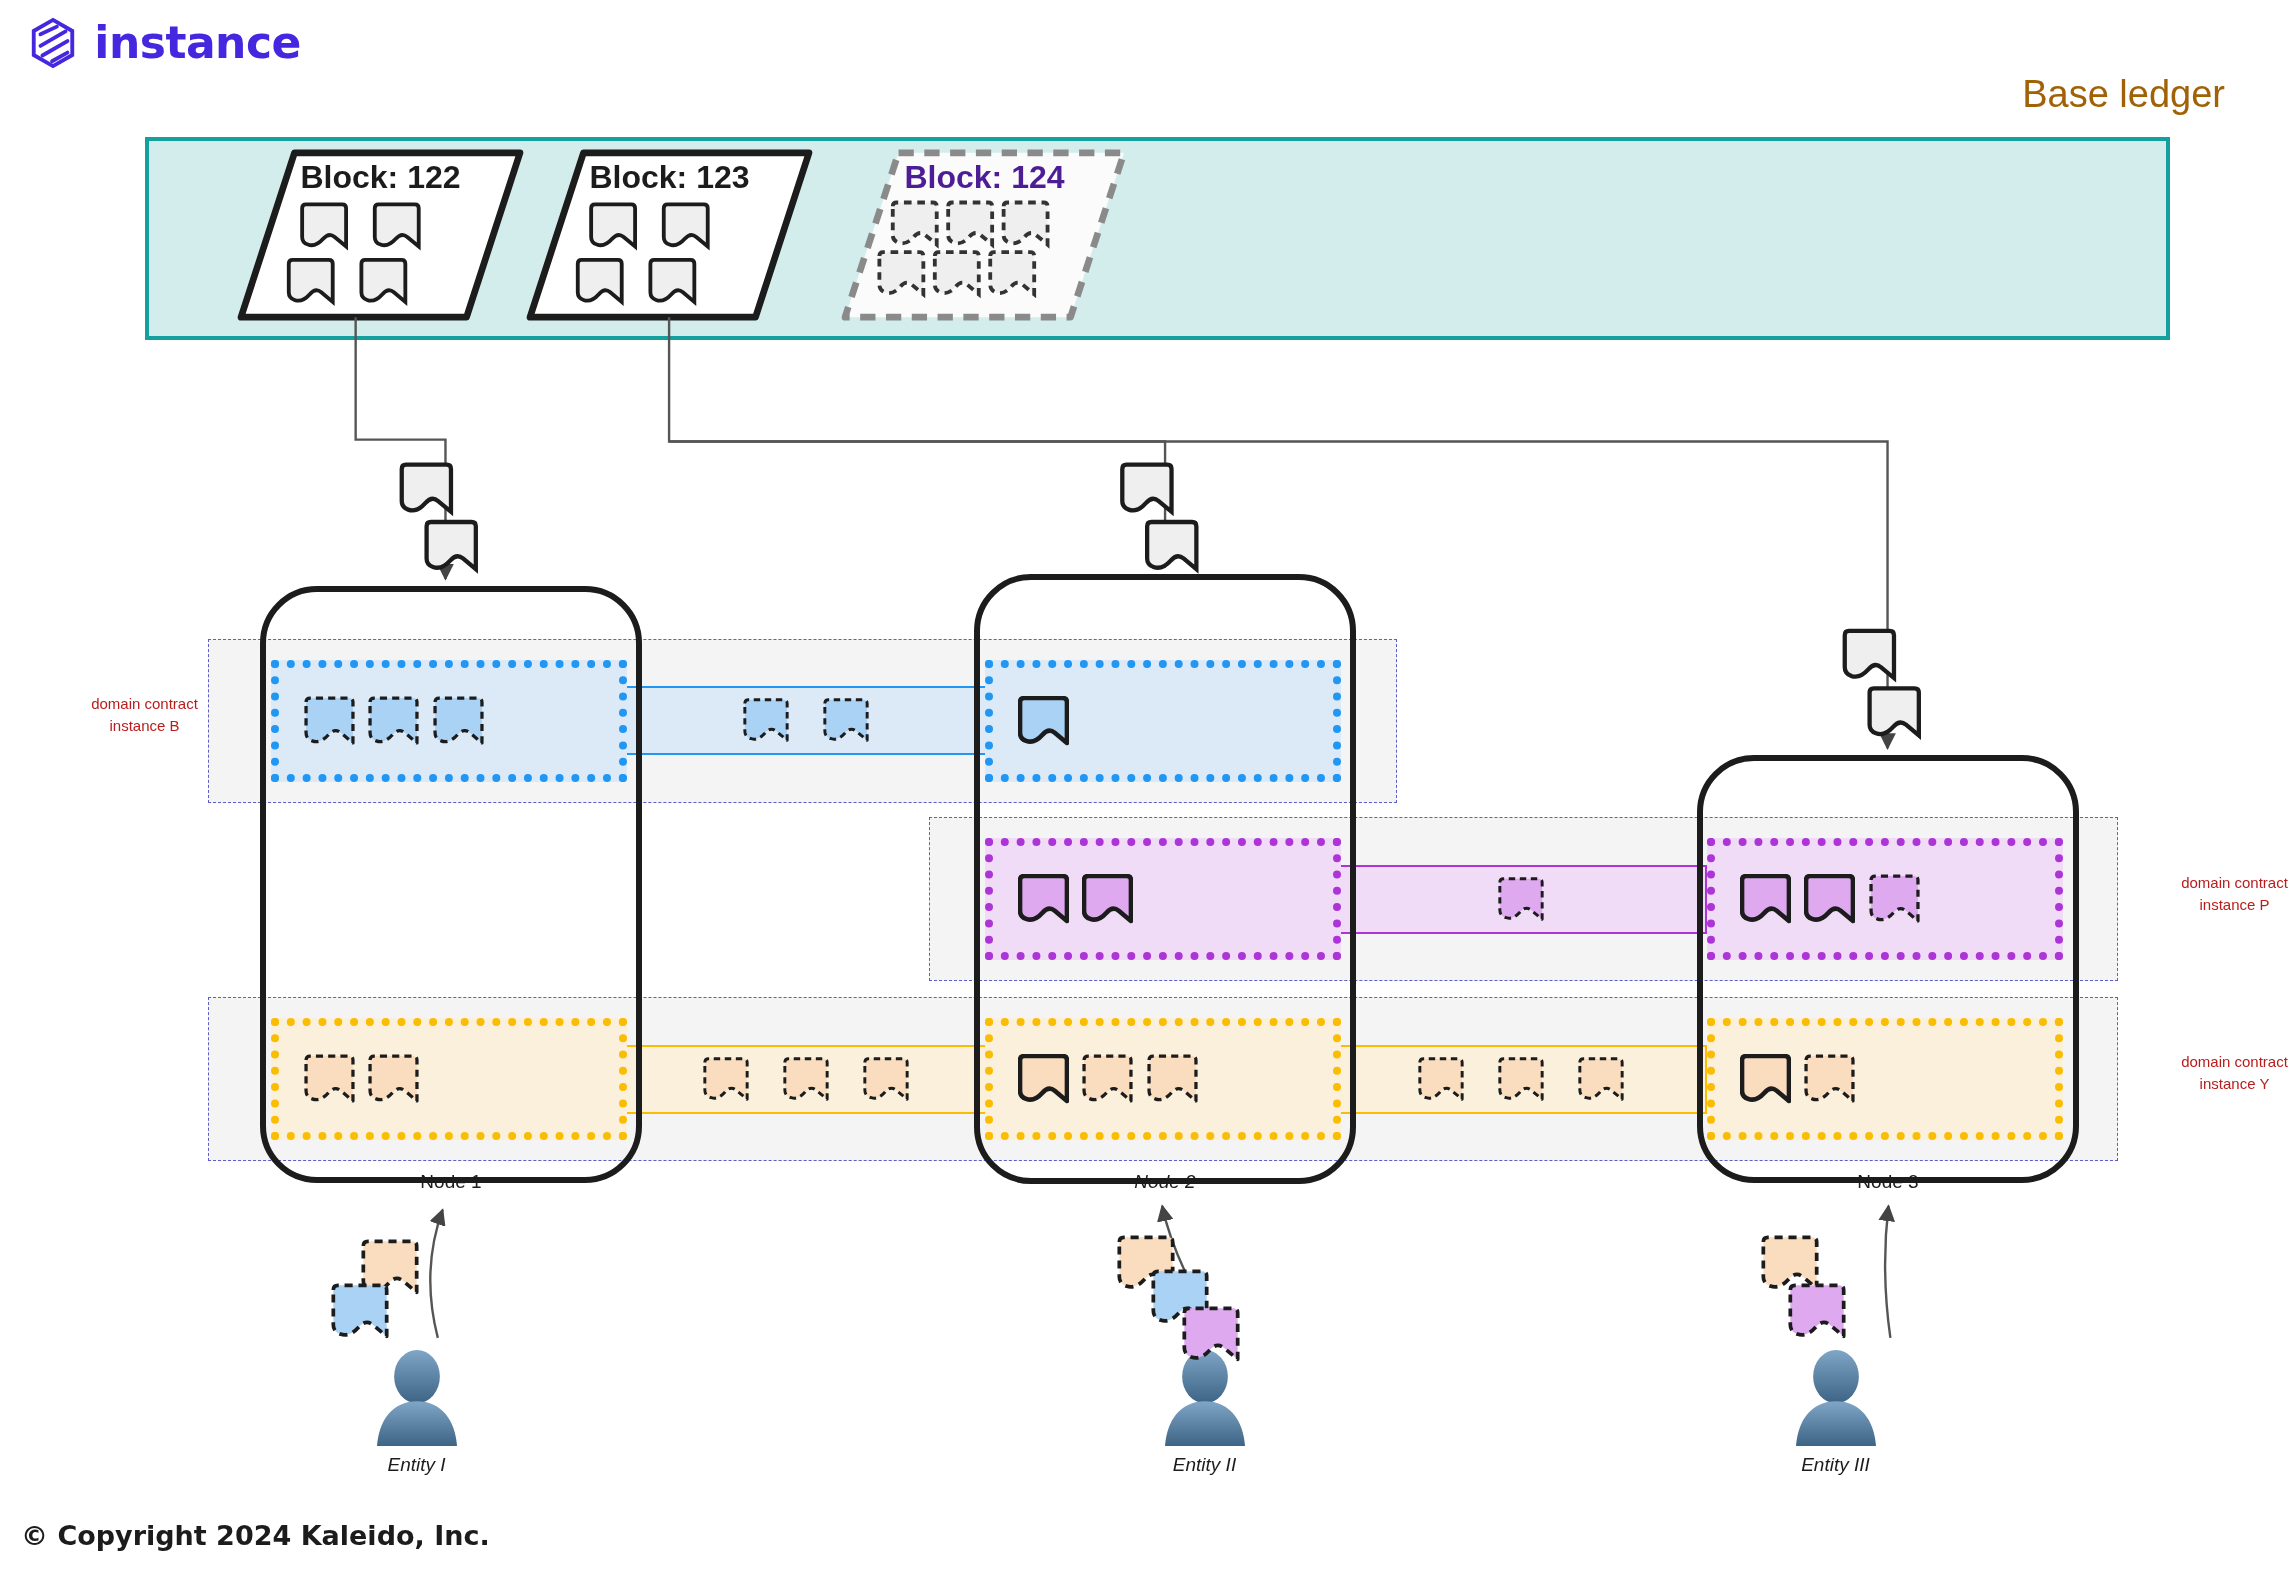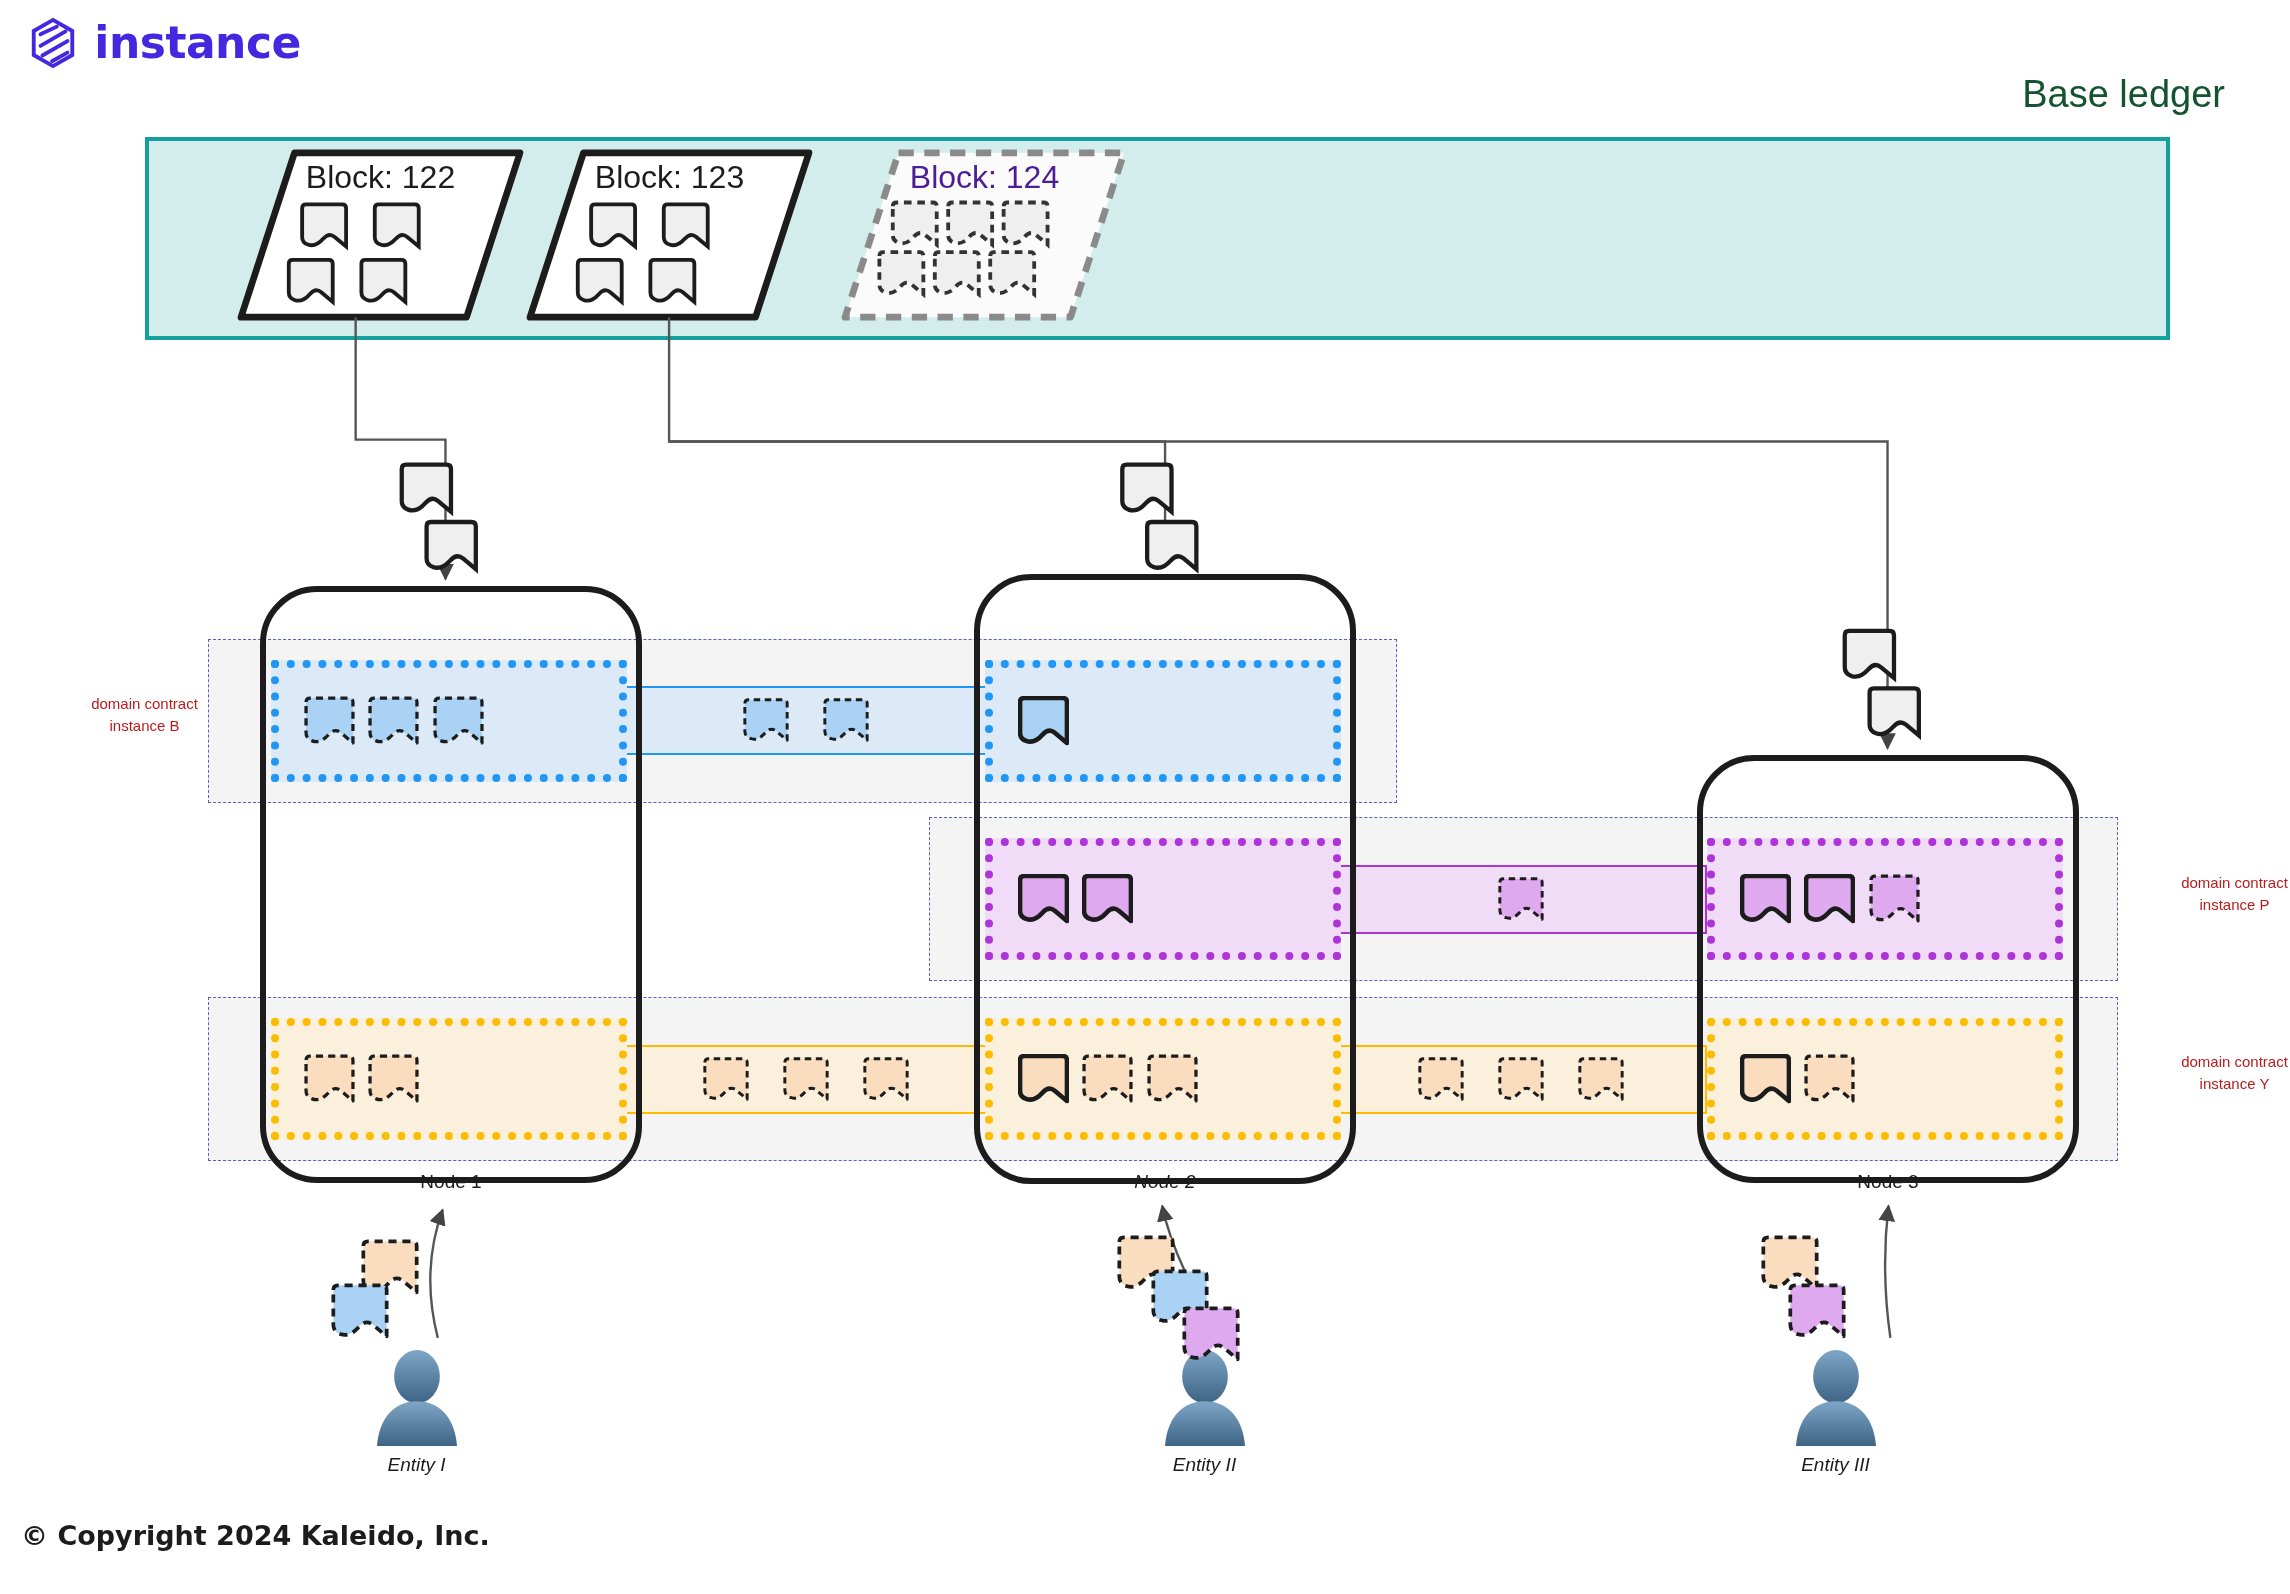"Base ledger" #base-ledger-title { color: #14532d -> #a16207 }
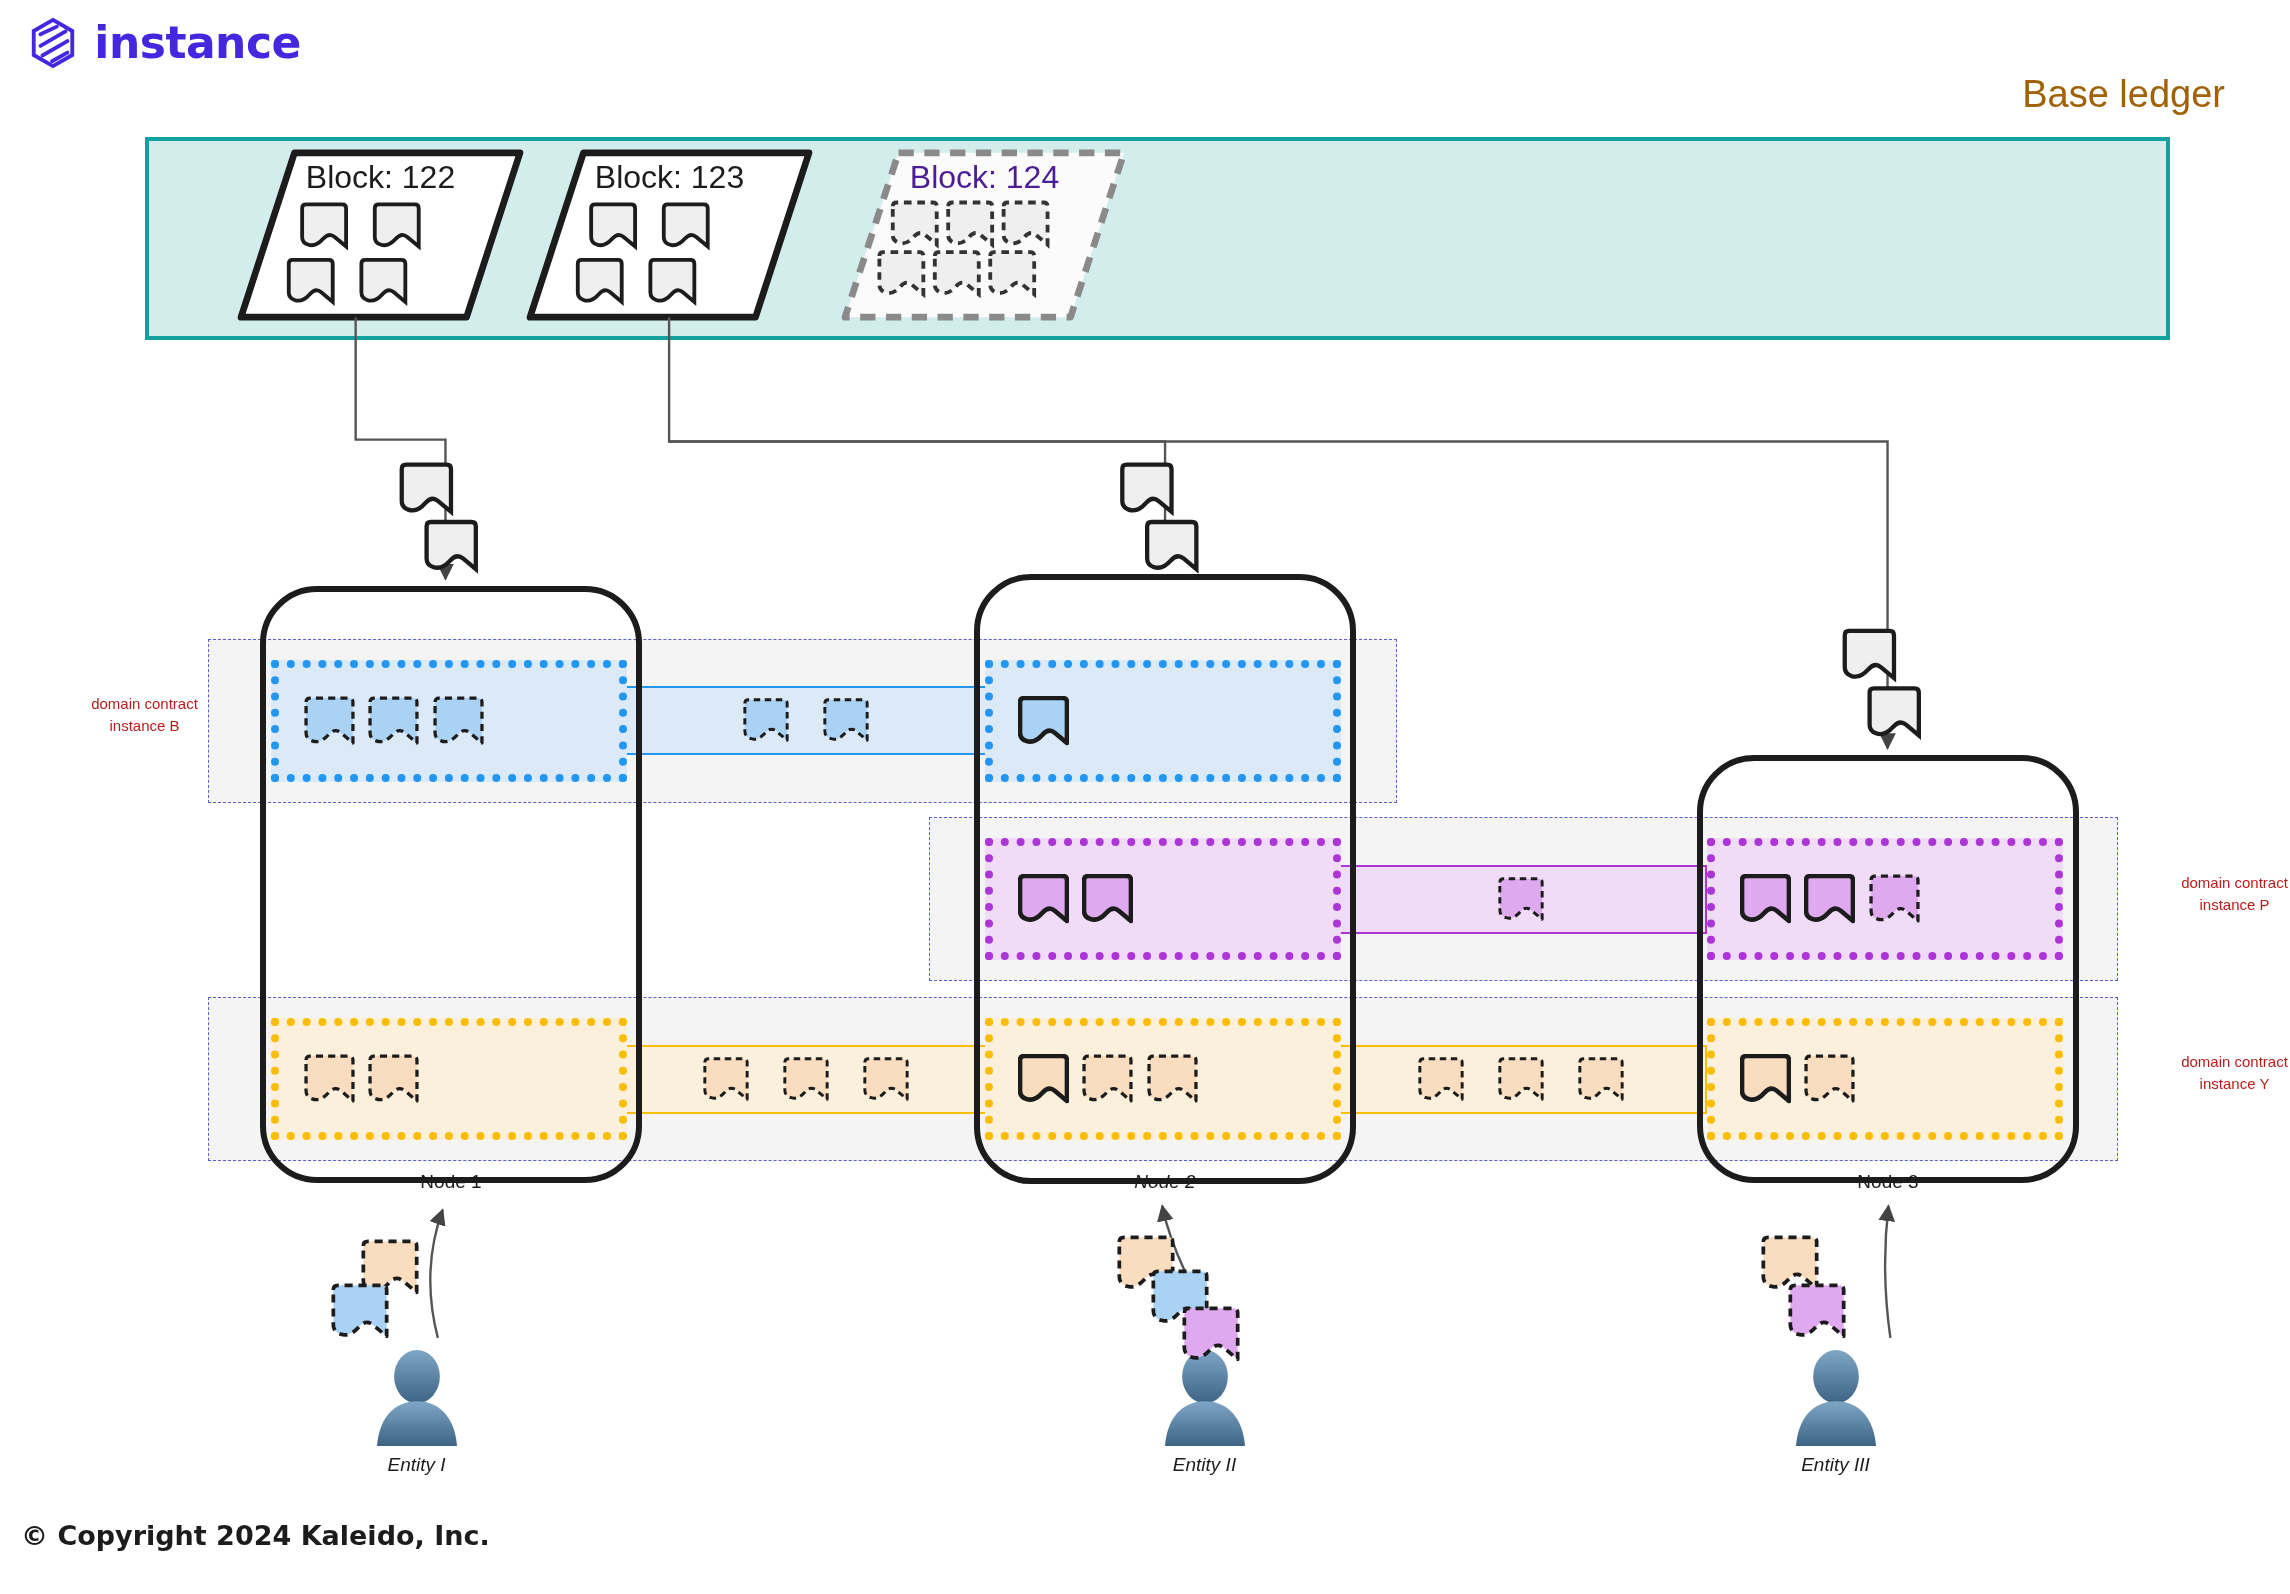"Block: 122" .block { font-weight: none -> bold }
